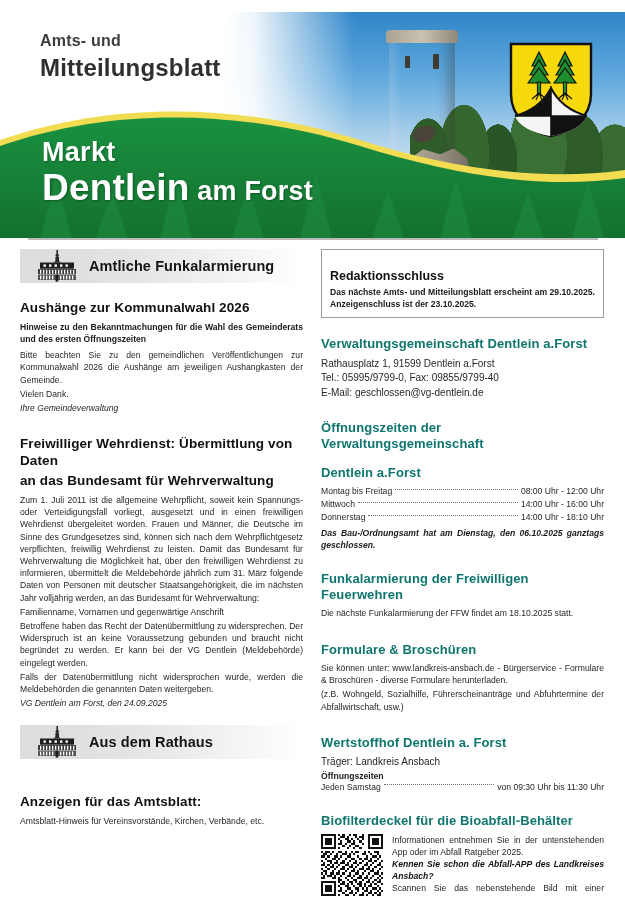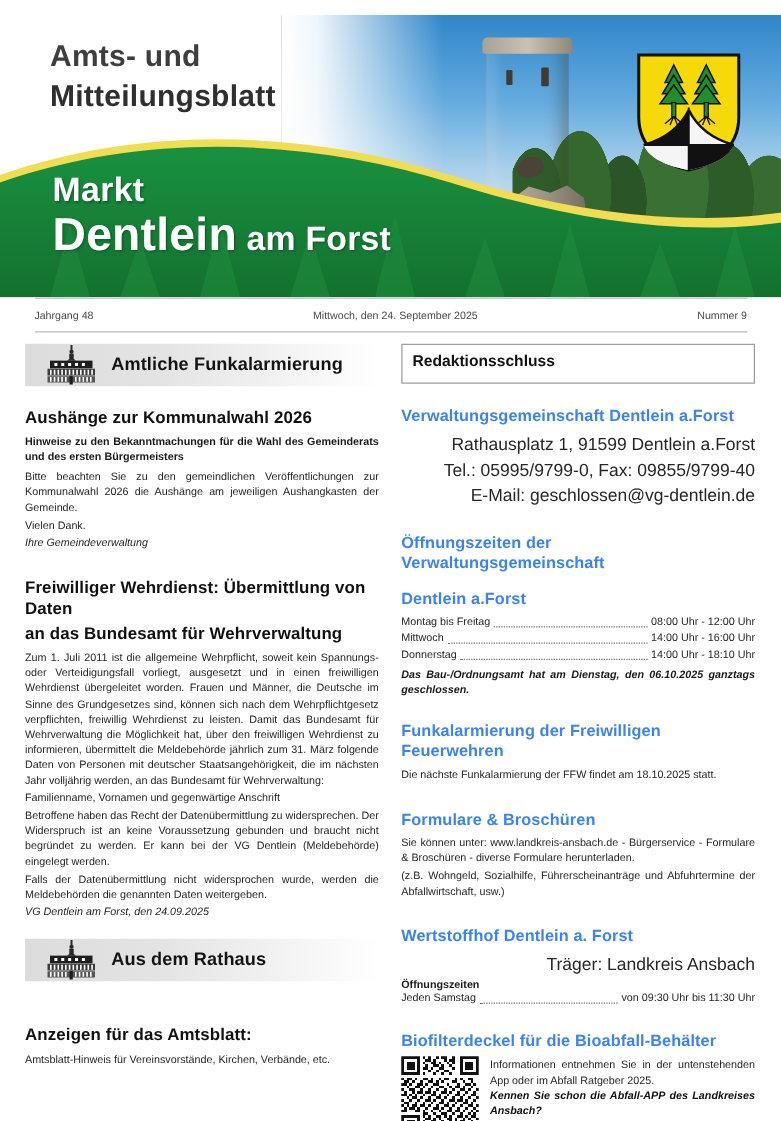"Amts- und" .mast-title .l1 { font-size: 24px -> 16px }
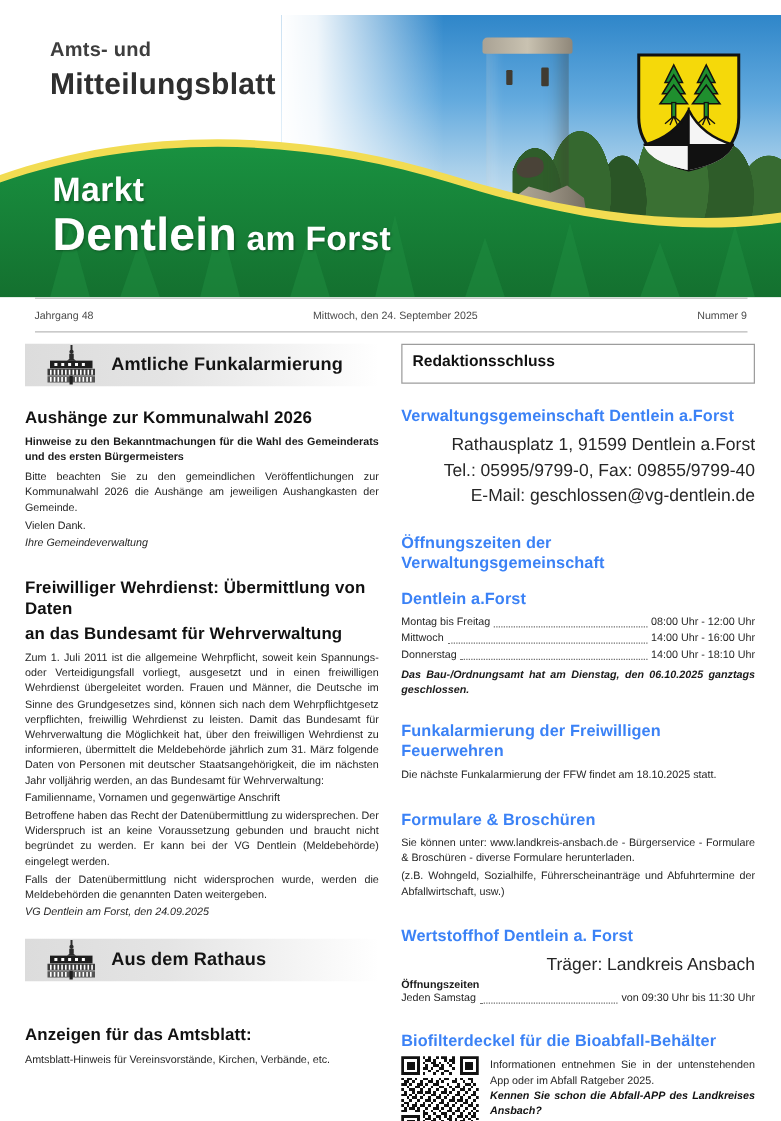"Jahrgang 48" div.issue-bar { html: <div> <span>Jahrgang 48</span> <span>Mittwoch, den 24. September 2025</span> <span>Nummer 9</span> </div> -> none }
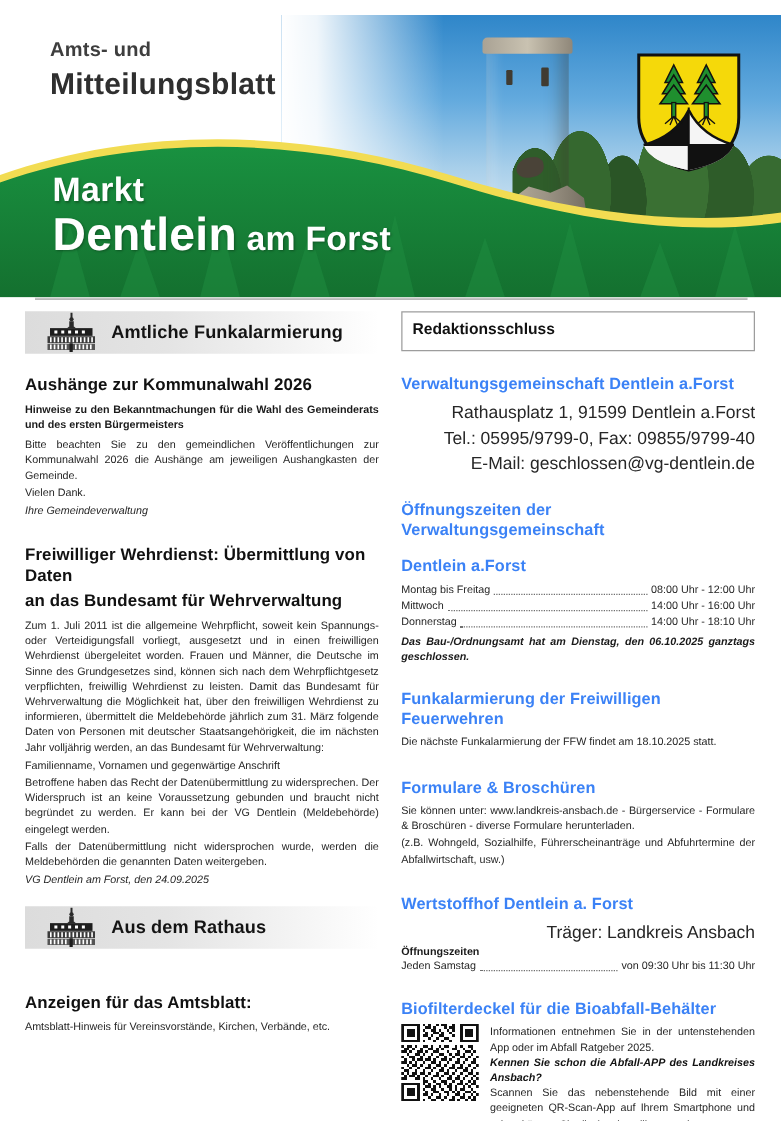"Redaktionsschluss" .box { padding: 6px 8px 7px -> 19px 8px 7px }
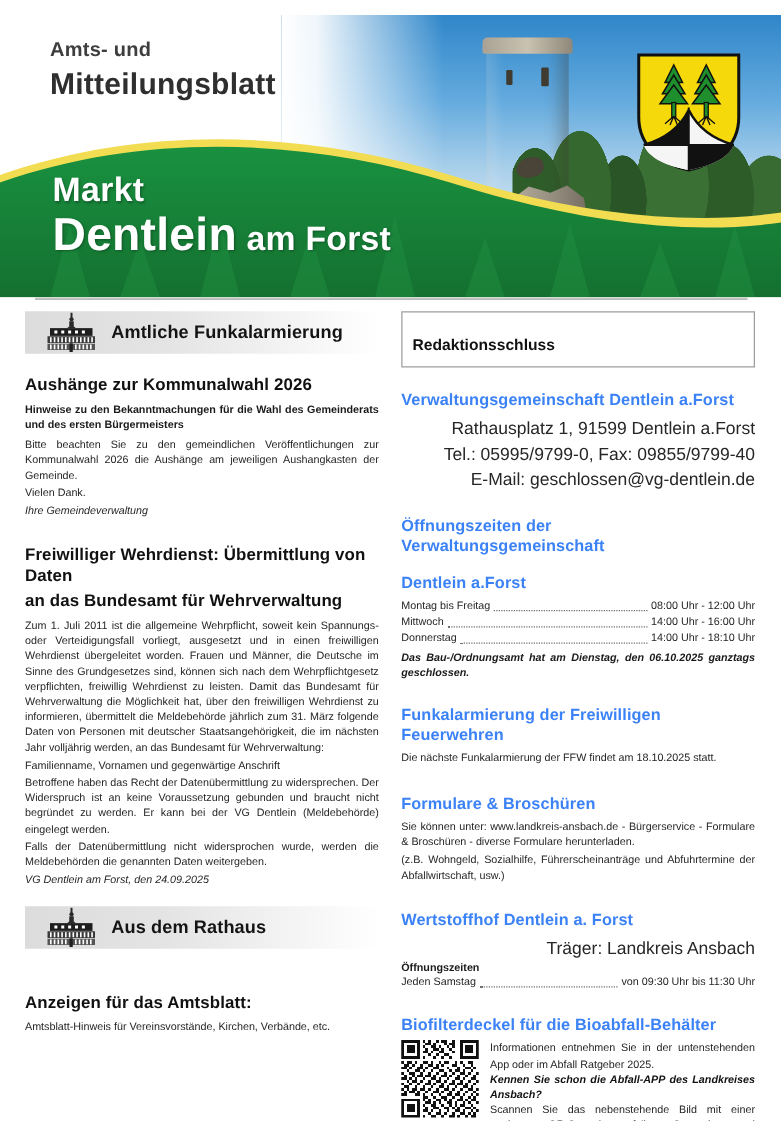"Das nächste Amts- und Mitteilungsblatt" p { html: none -> <p>Das nächste Amts- und Mitteilungsblatt erscheint am 29.10.2025. Anzeigenschluss ist der 23.10.2025.</p> }
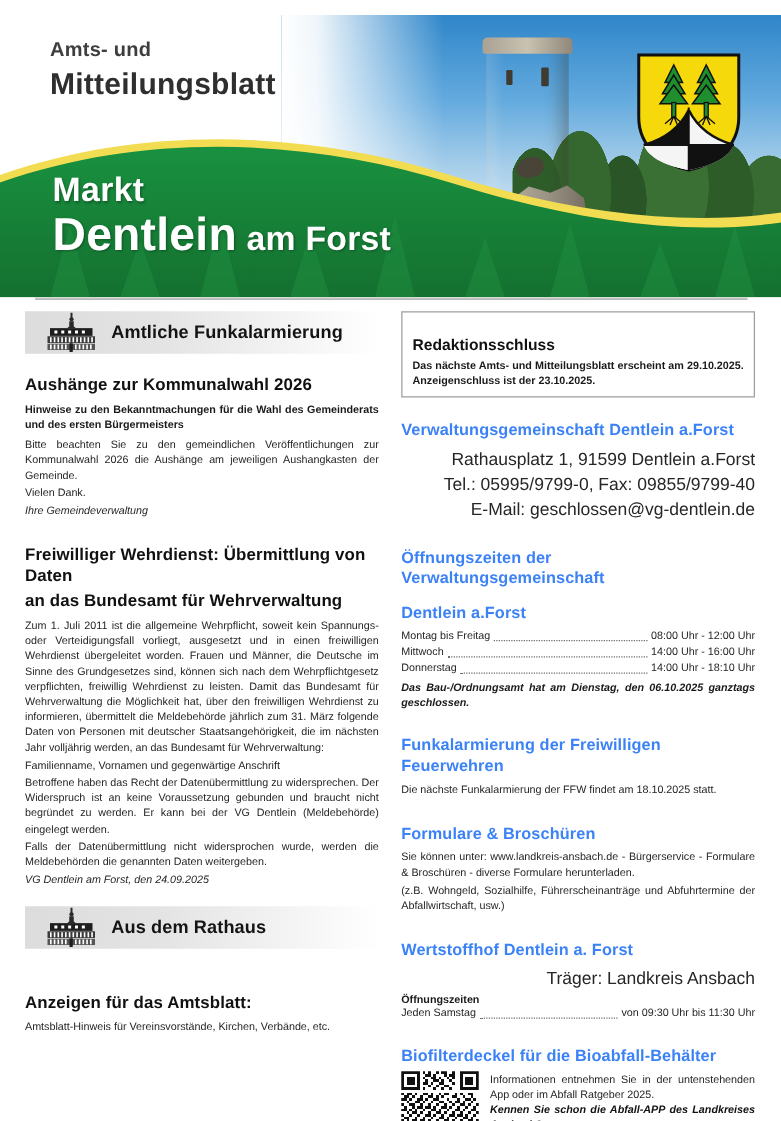"Hinweise zu den Bekanntmachungen für" p.lead { text: Bürgermeisters -> Öffnungszeiten }
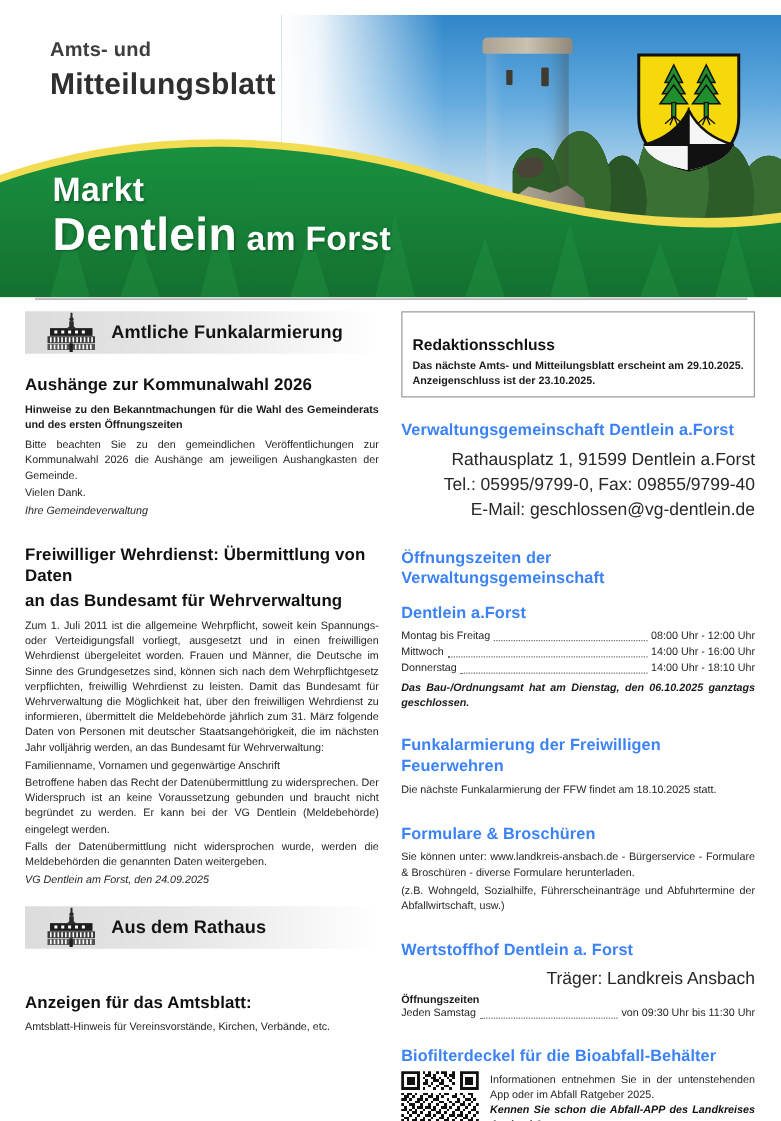"Verwaltungsgemeinschaft Dentlein a.Forst" h2.rhead { color: #3b82f6 -> #0f766e }
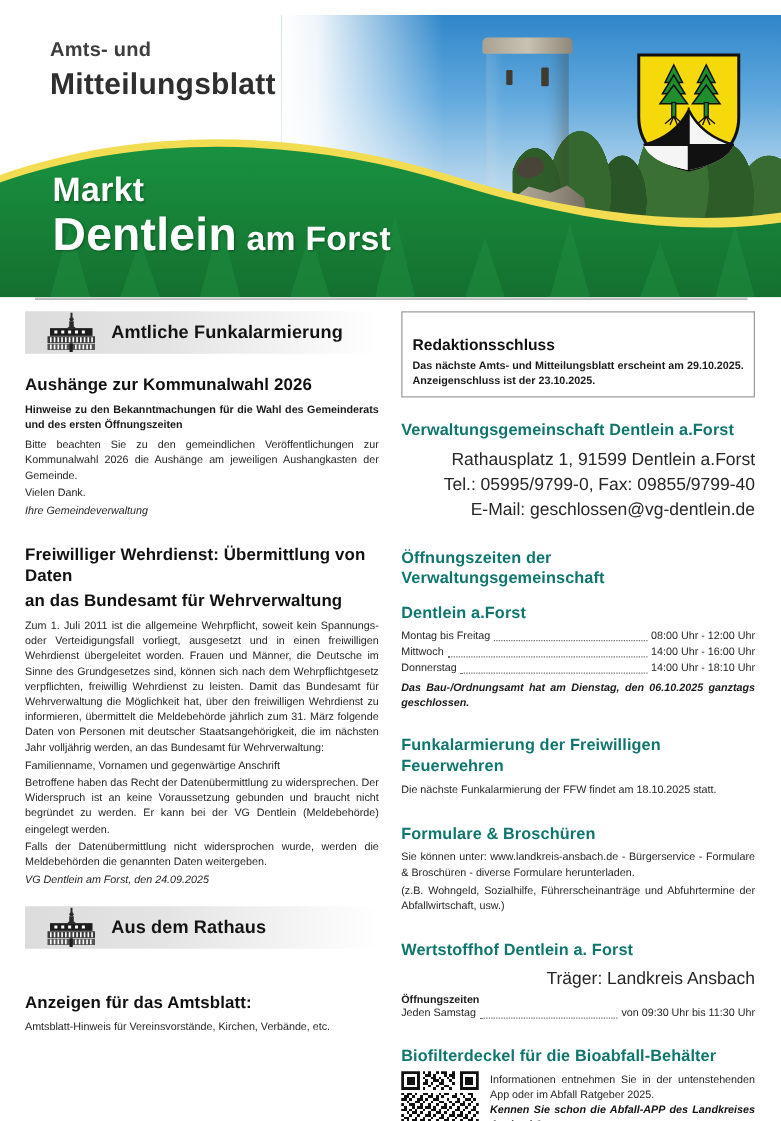"Rathausplatz 1, 91599 Dentlein a.Forst" .addr { font-size: 14px -> 10px; text-align: right -> none }
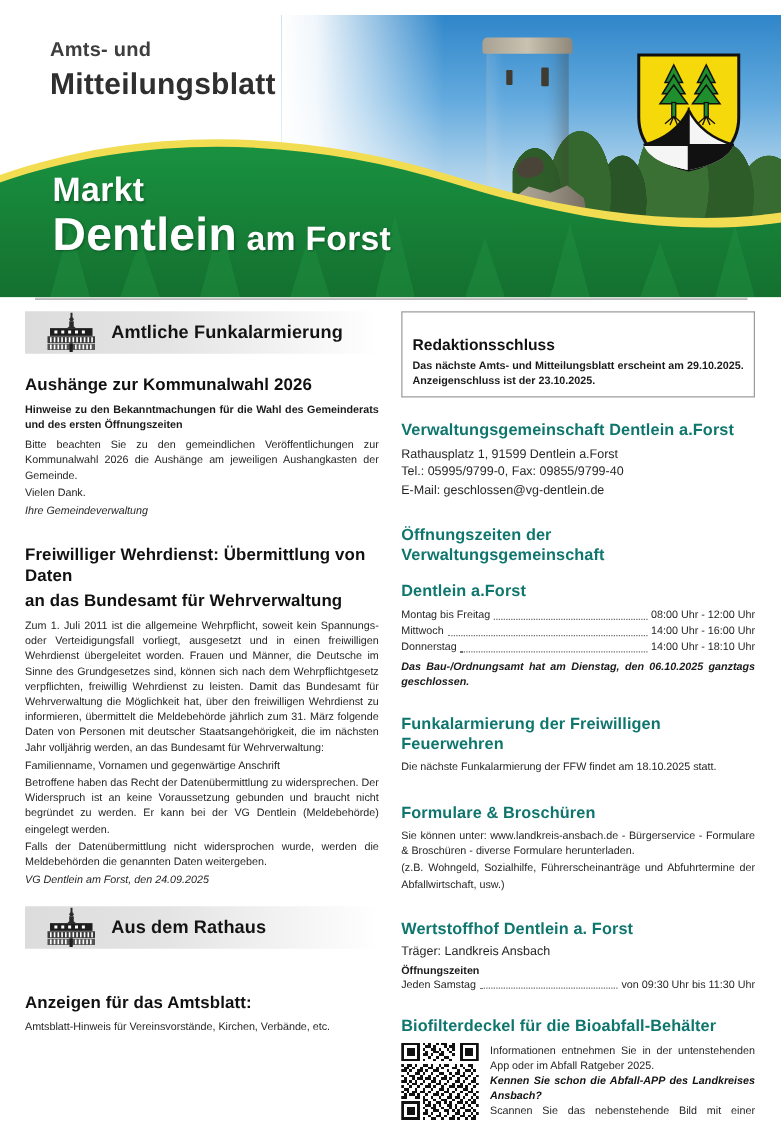"Montag bis Freitag" .hrow { align-items: flex-end -> center }
